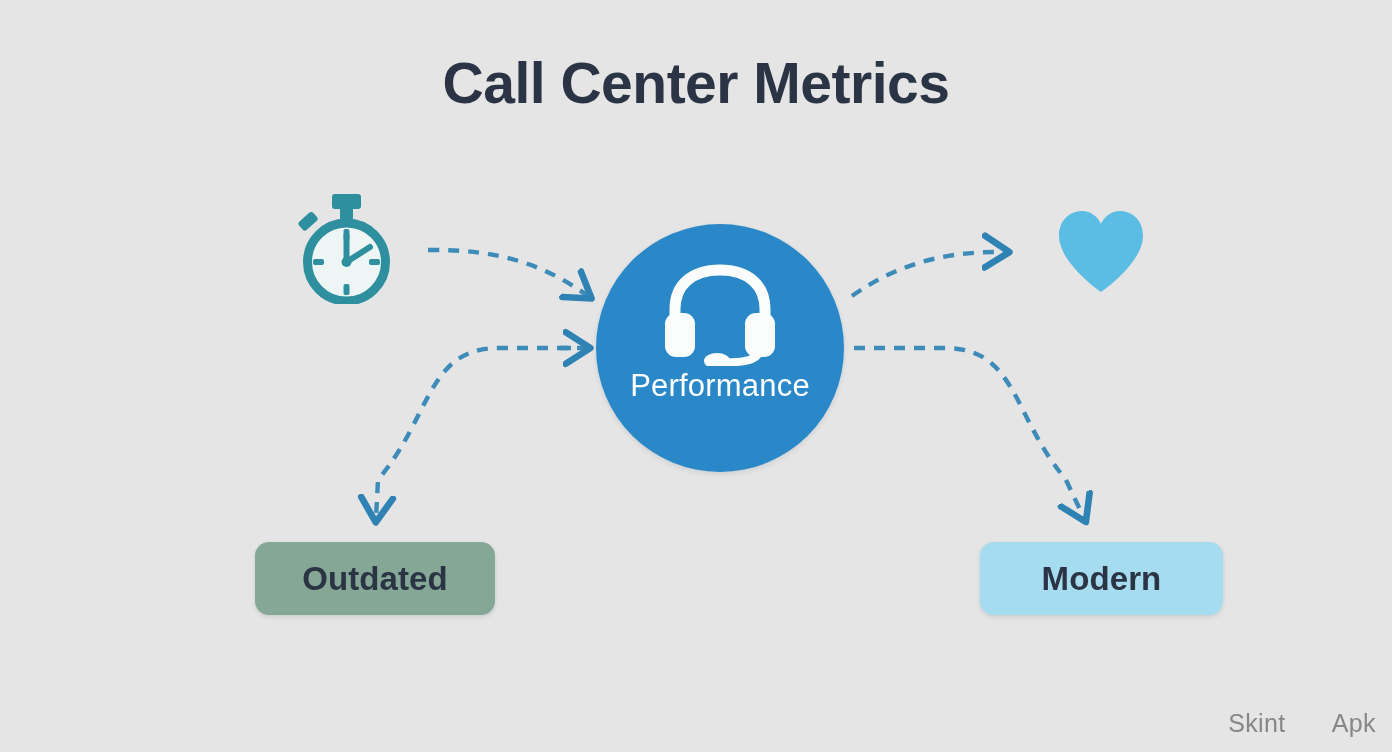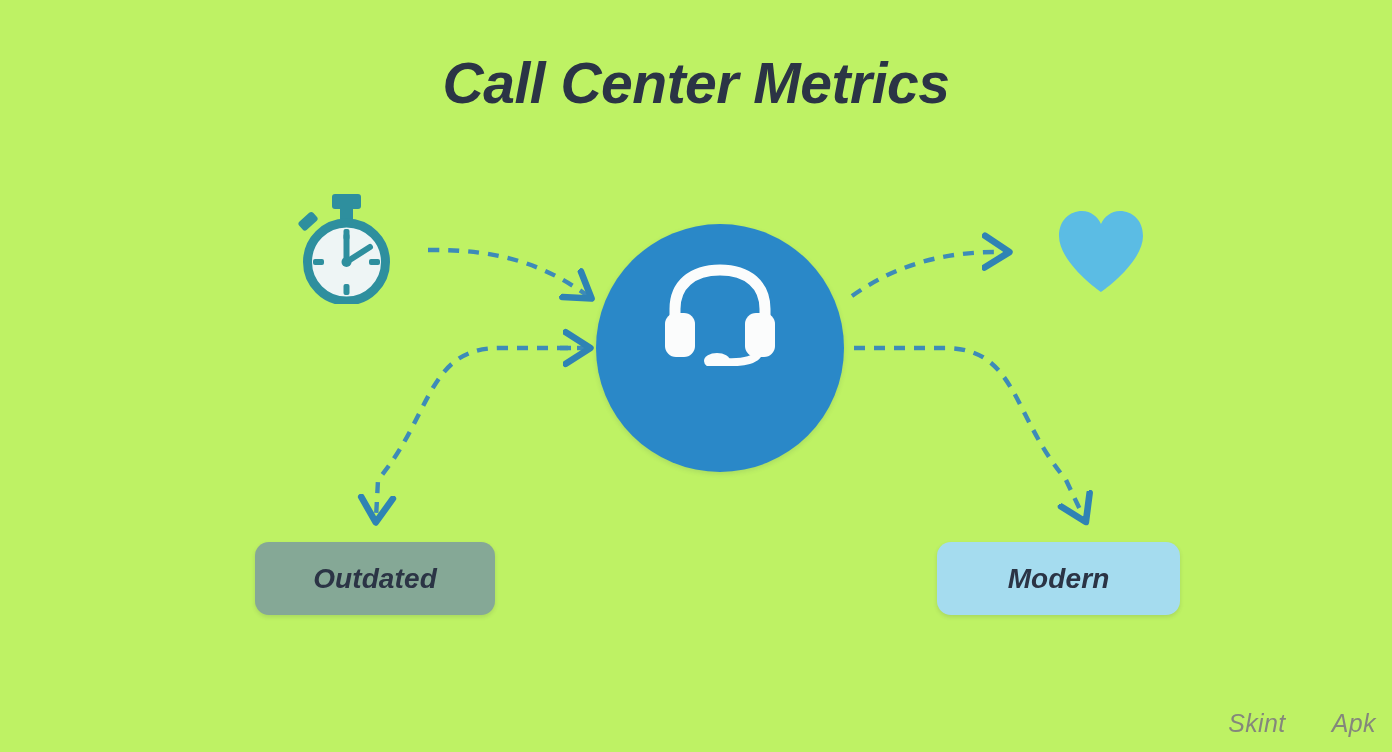"Call Center Metrics" #canvas { background: #bef264 -> #e5e5e5; font-style: italic -> none }
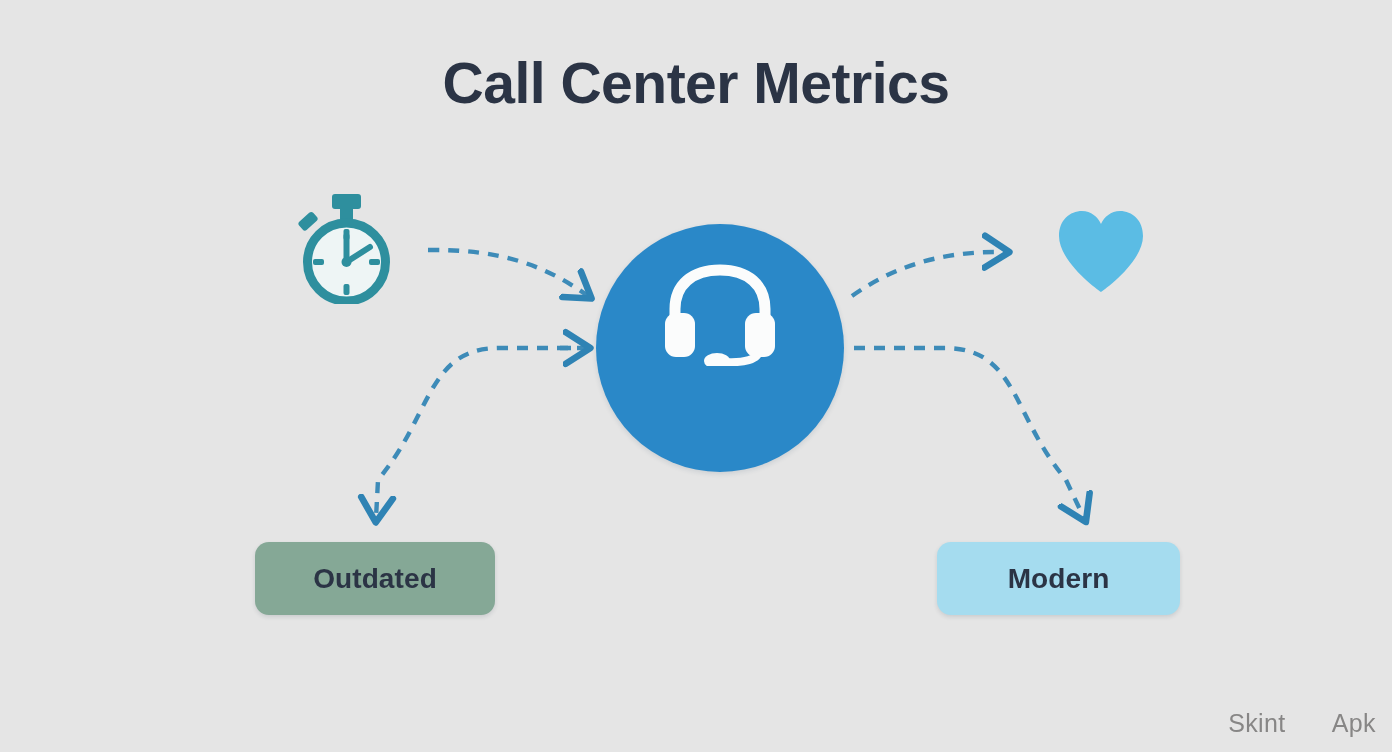"Performance" div.center-label { html: none -> <div>Performance</div> }
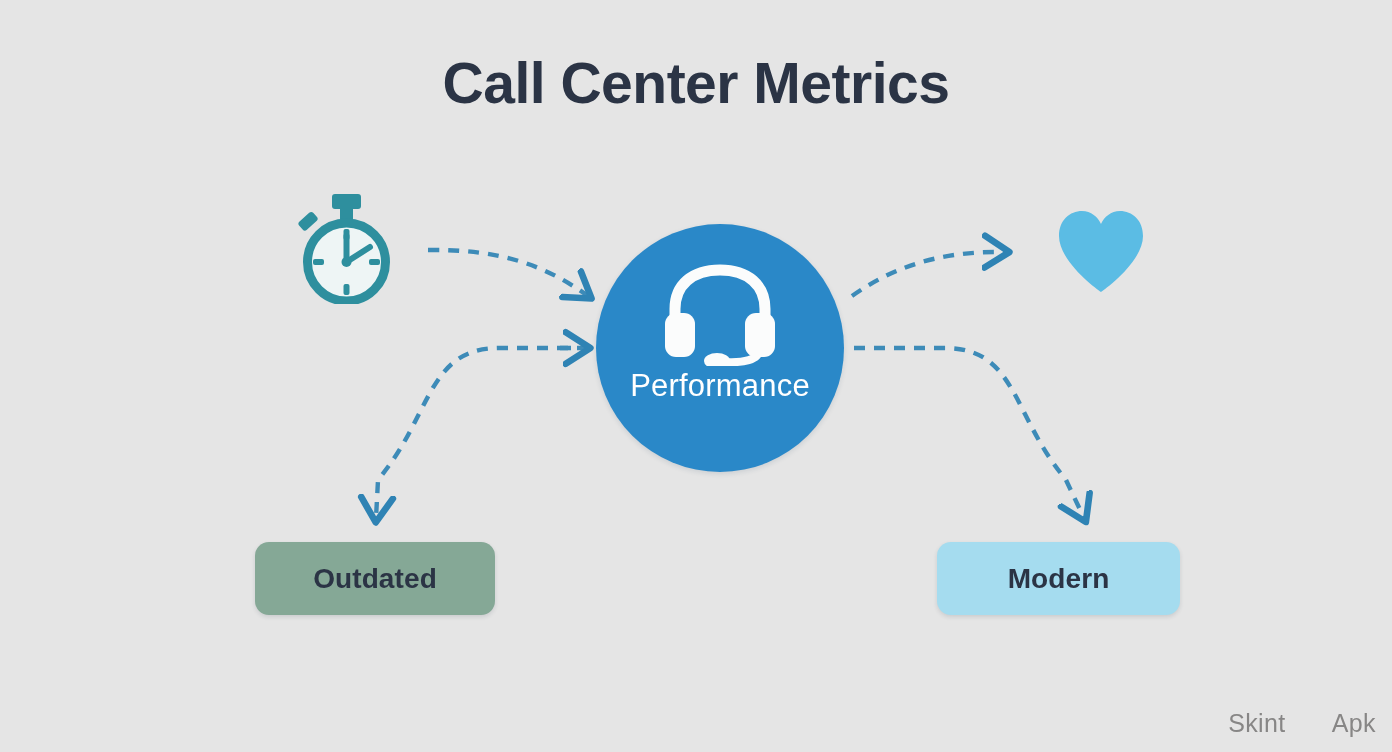"Outdated" .pill-label { font-size: 28px -> 33px }
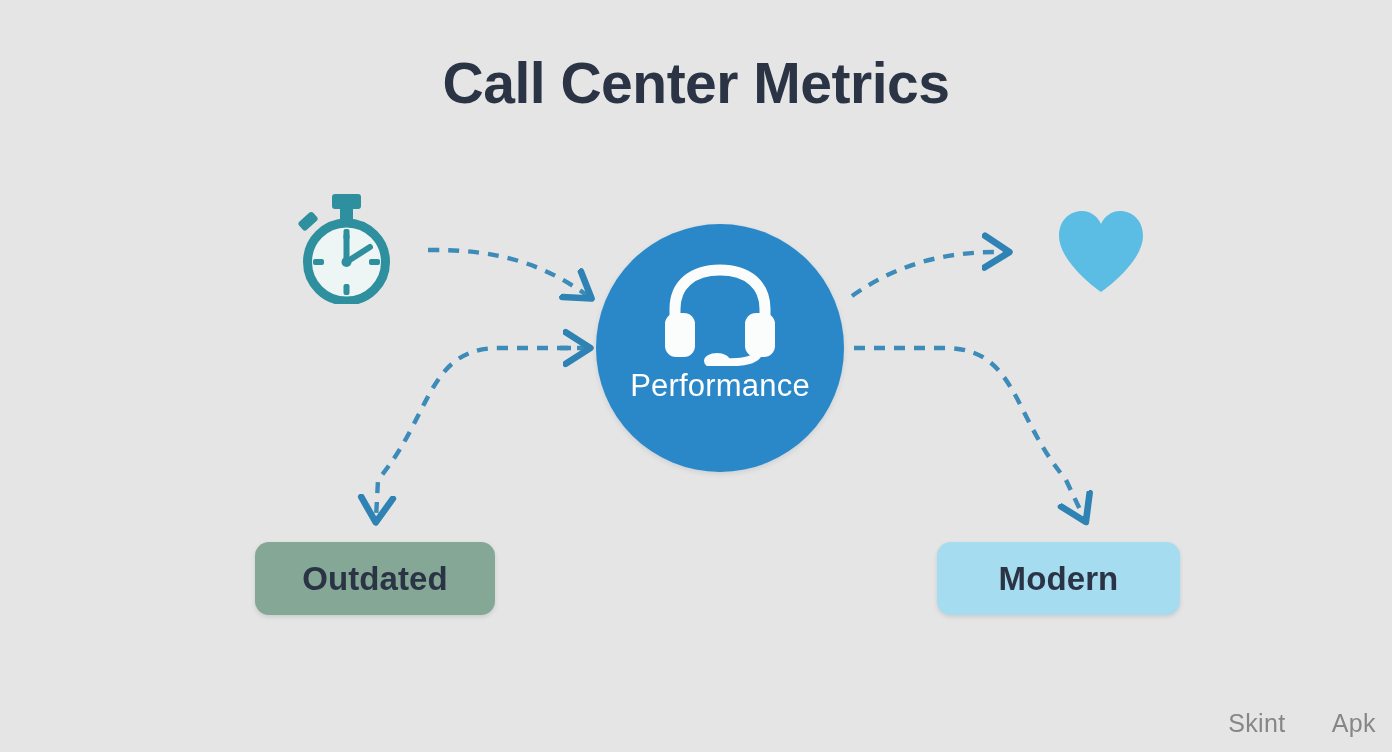"Modern" .pill-modern { left: 937px -> 980px }
